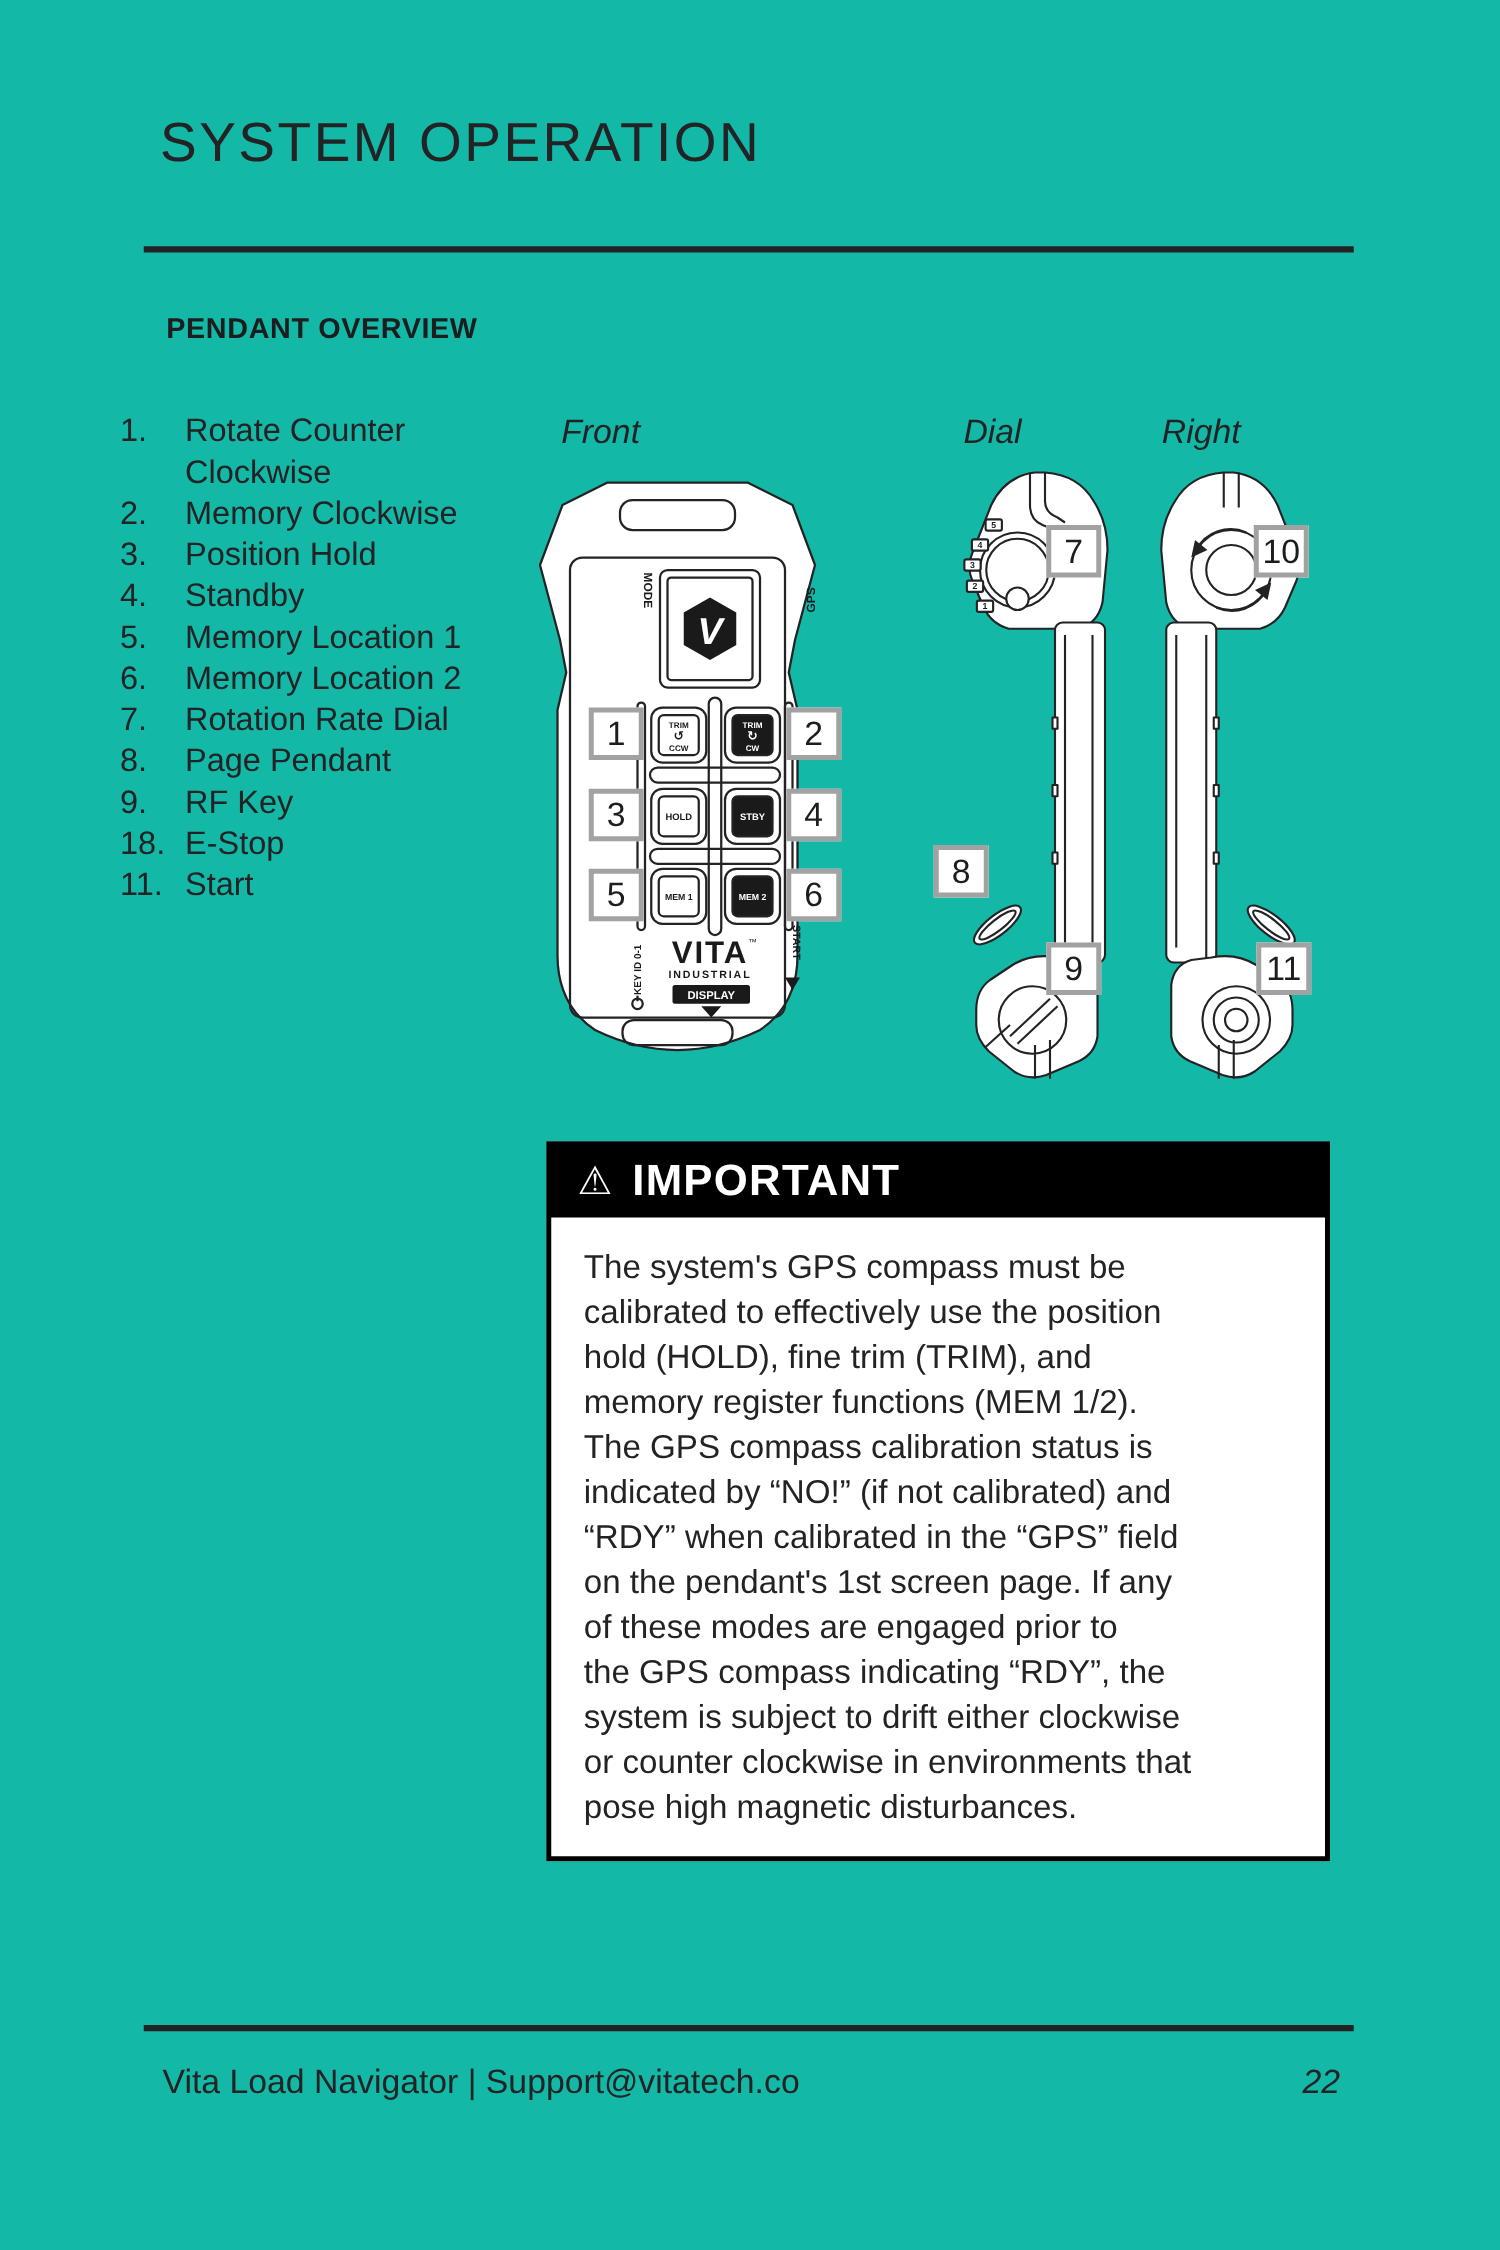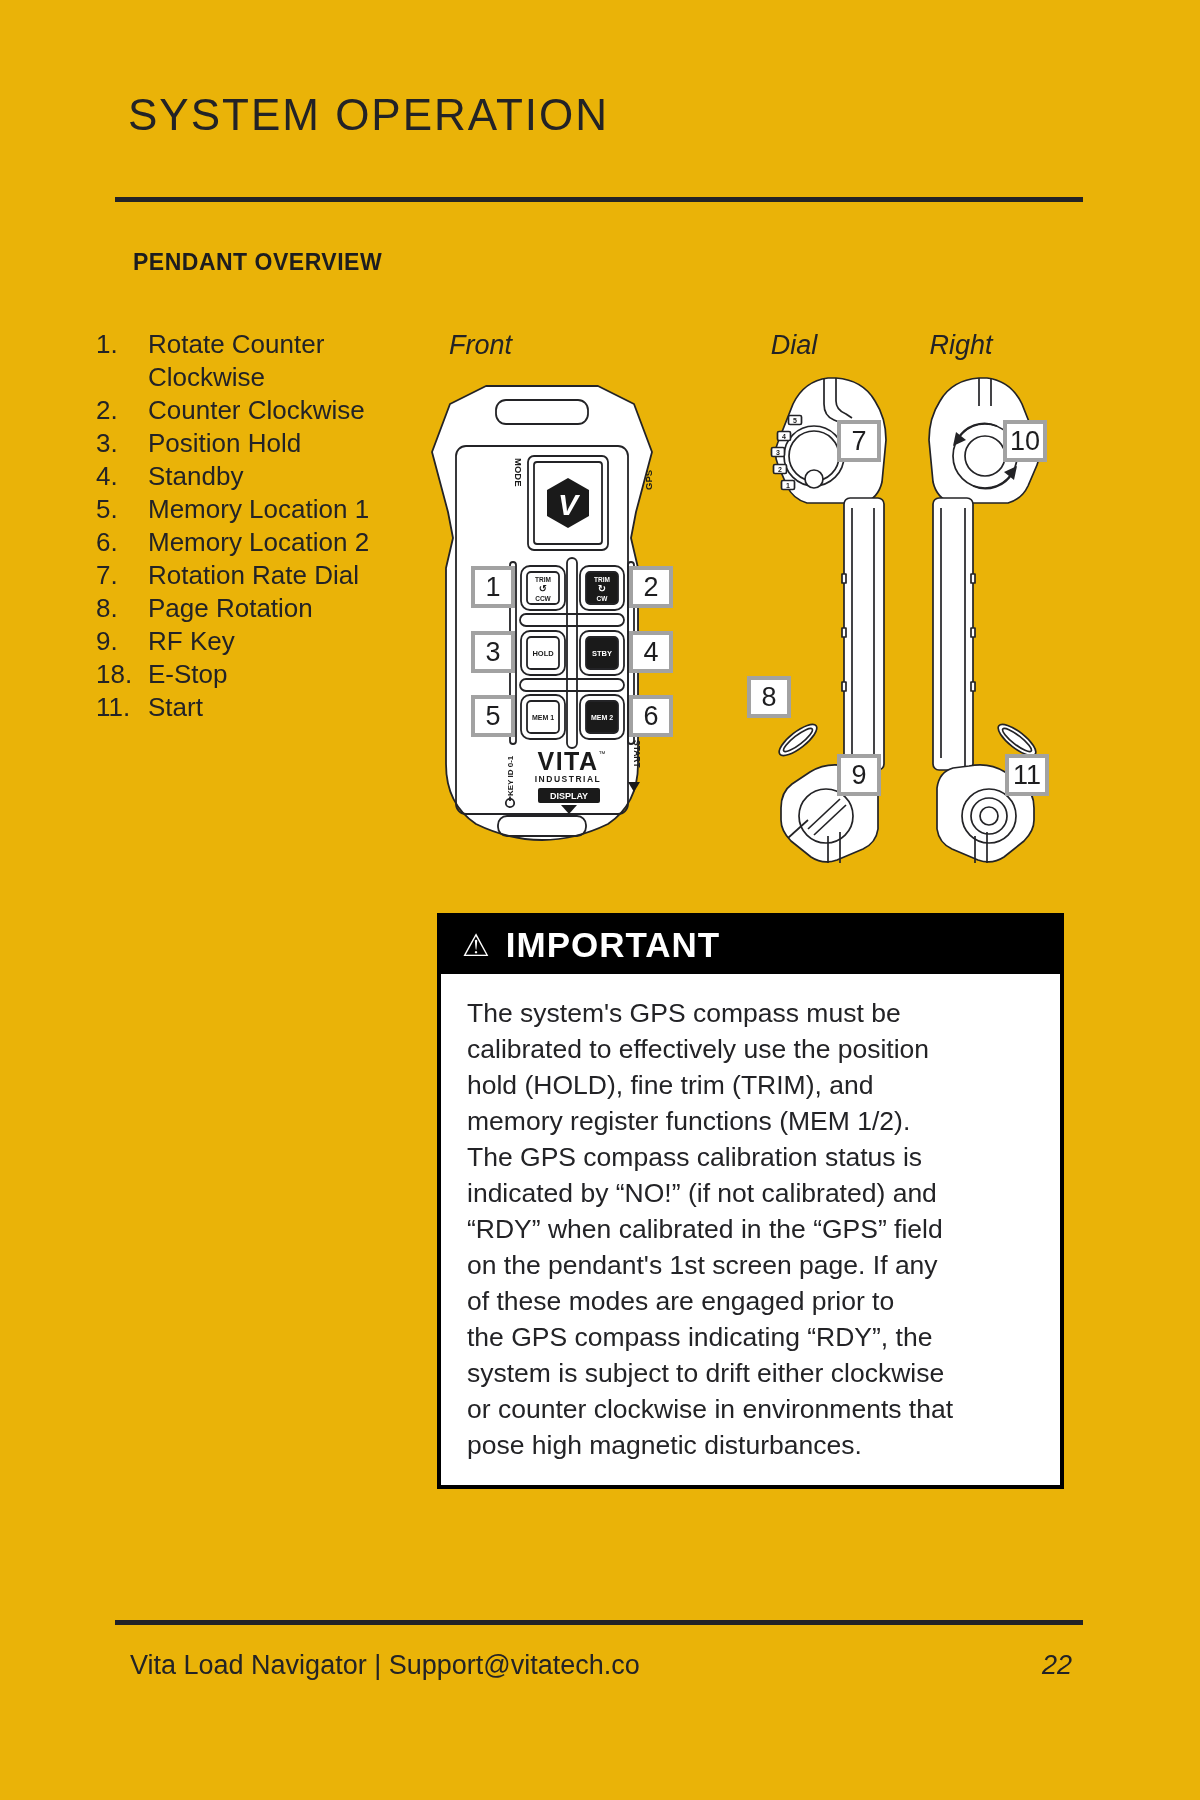"SYSTEM OPERATION" .page { background: #eab308 -> #14b8a6 }
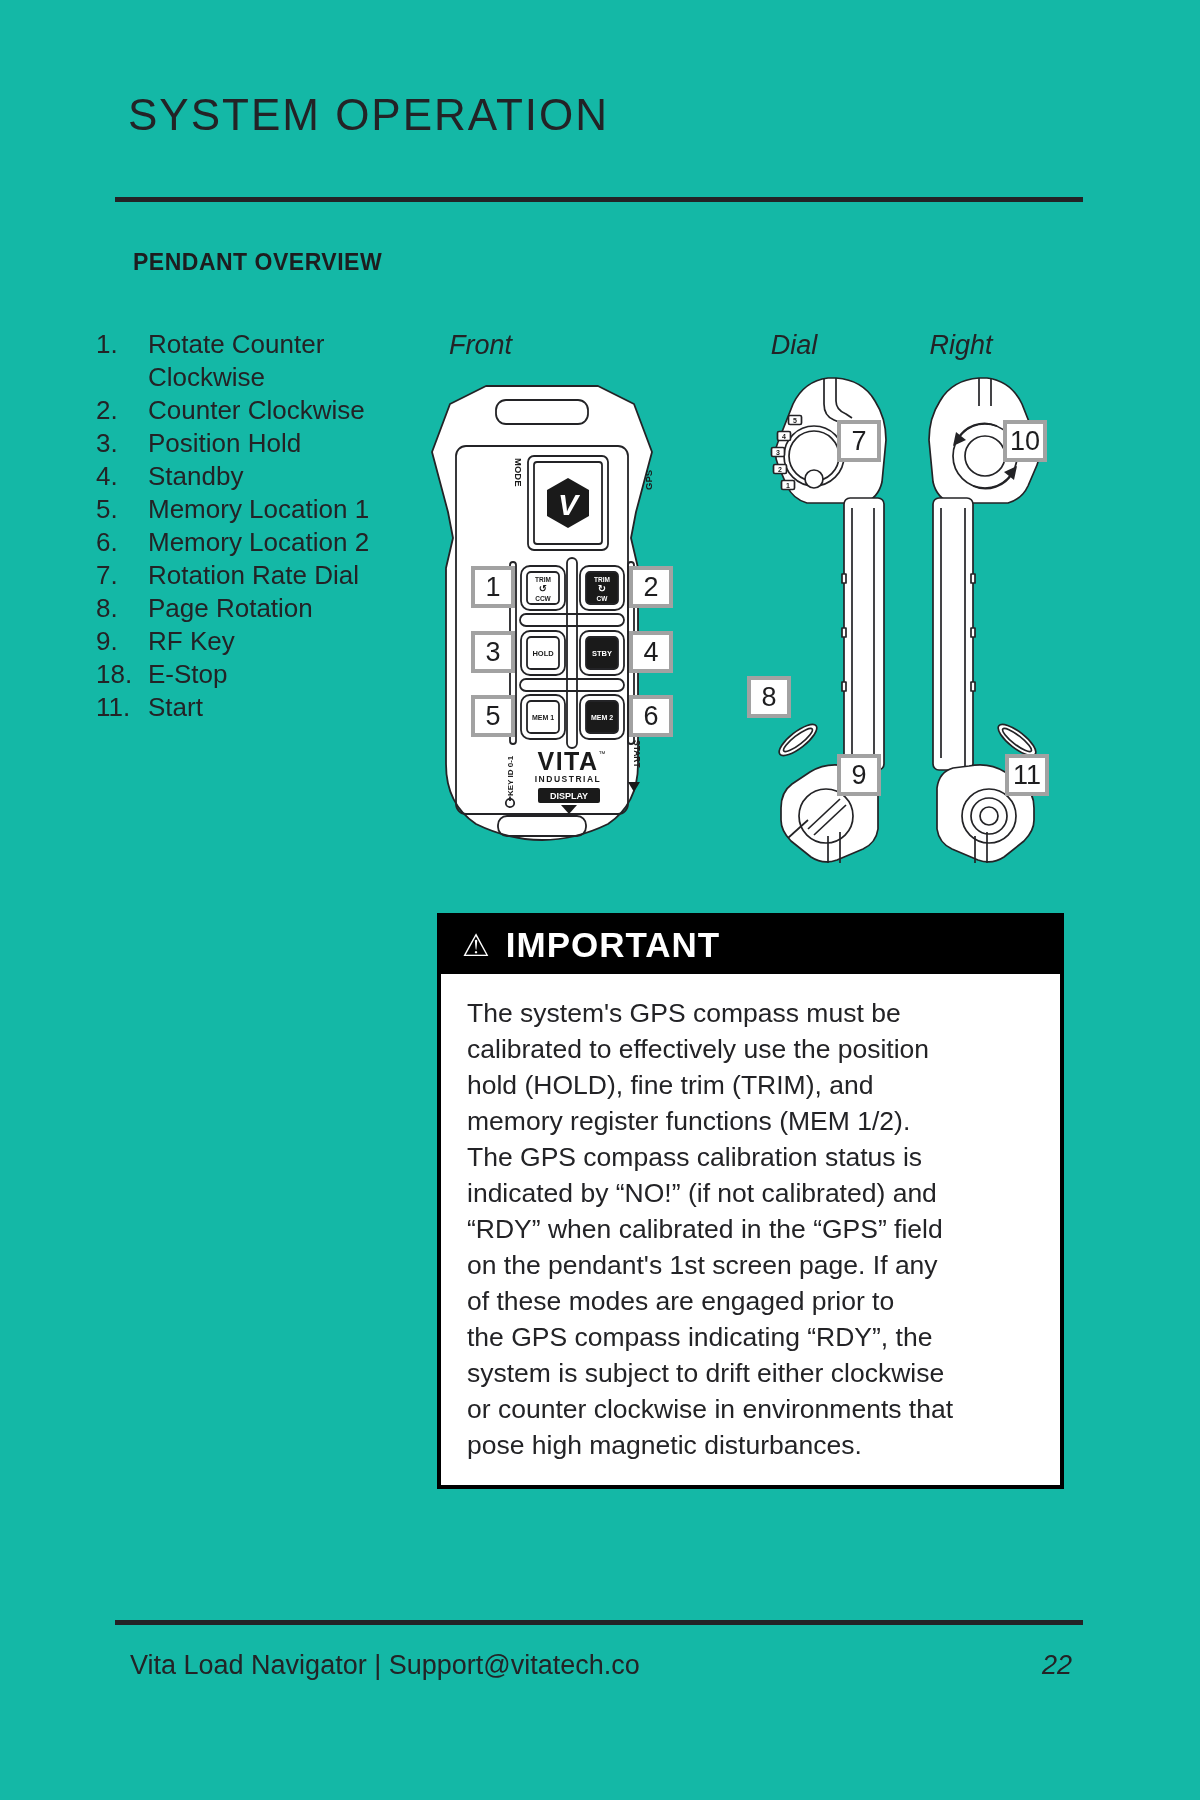"Counter Clockwise" span.legend-label { text: Counter -> Memory }
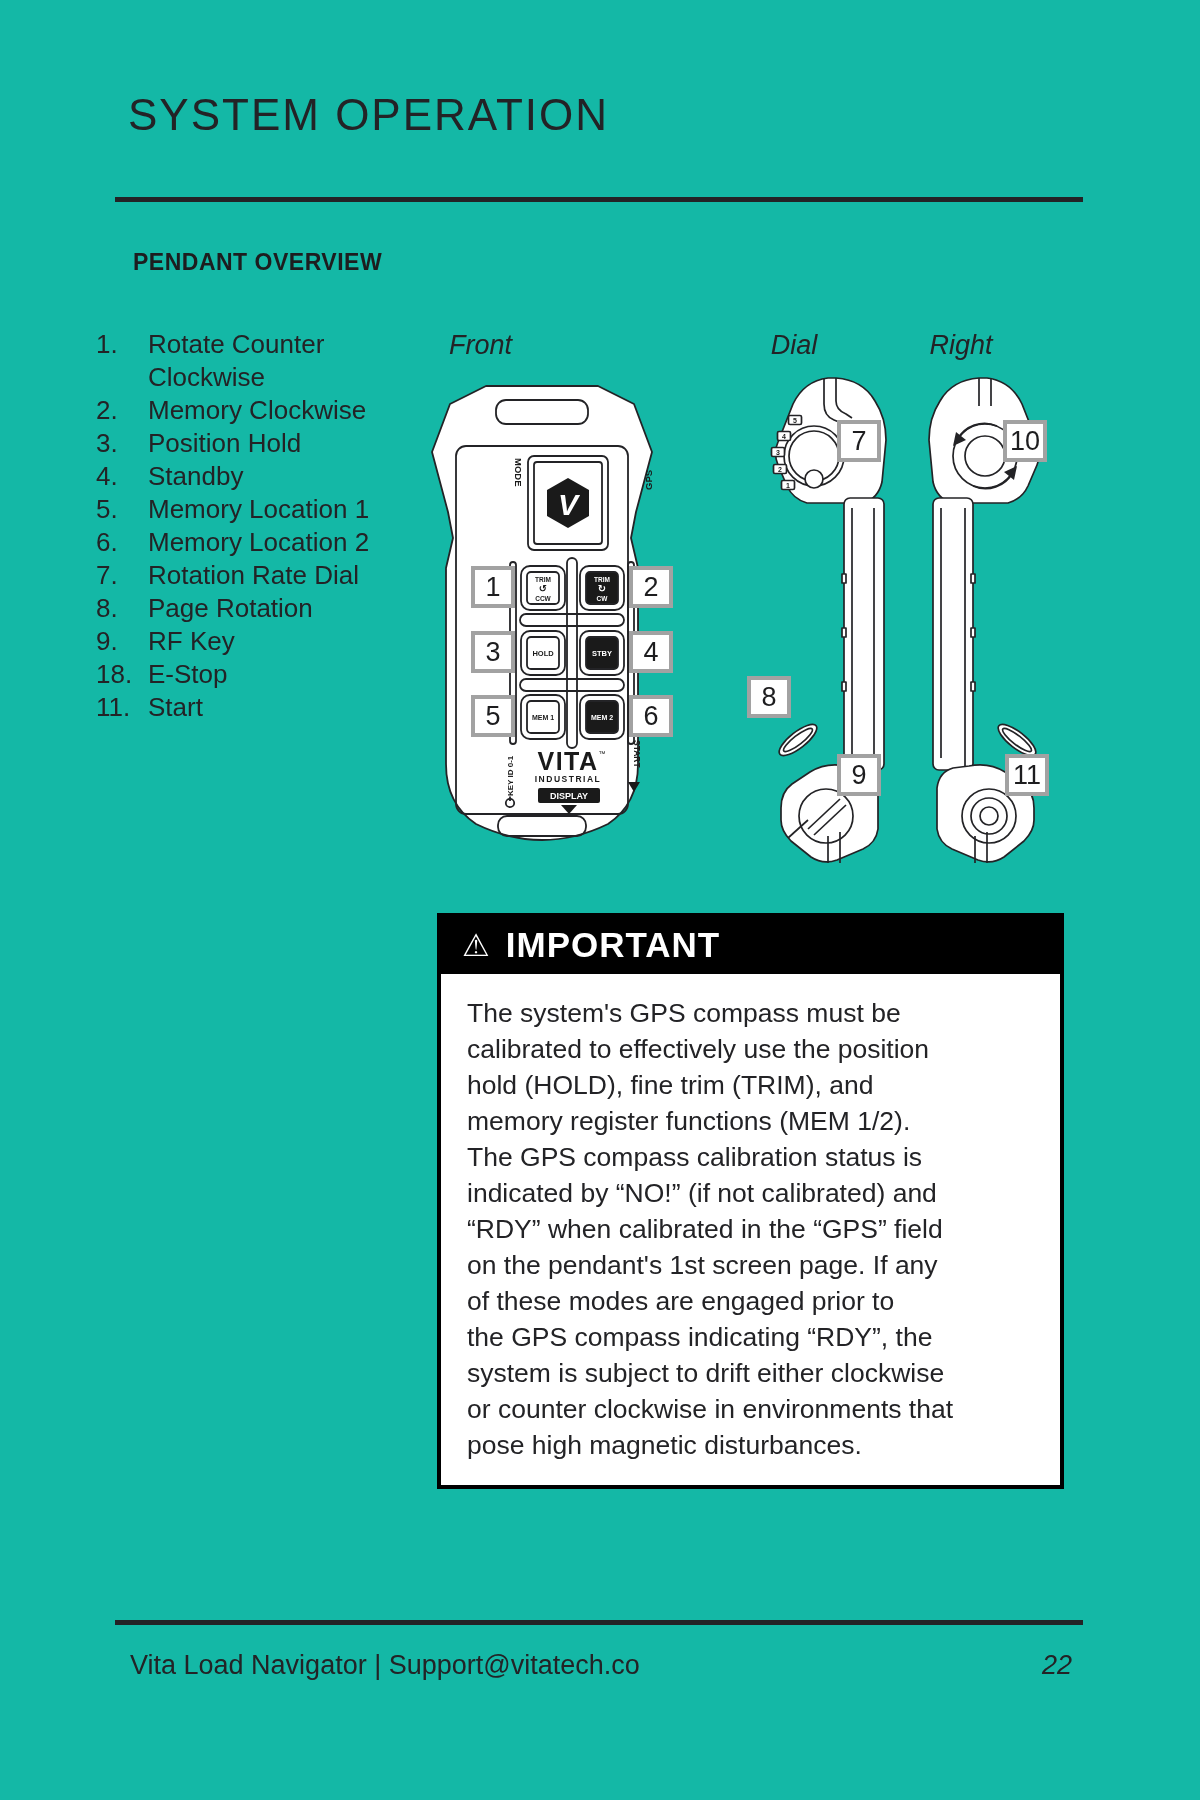"Page Rotation" span.legend-label { text: Rotation -> Pendant }
